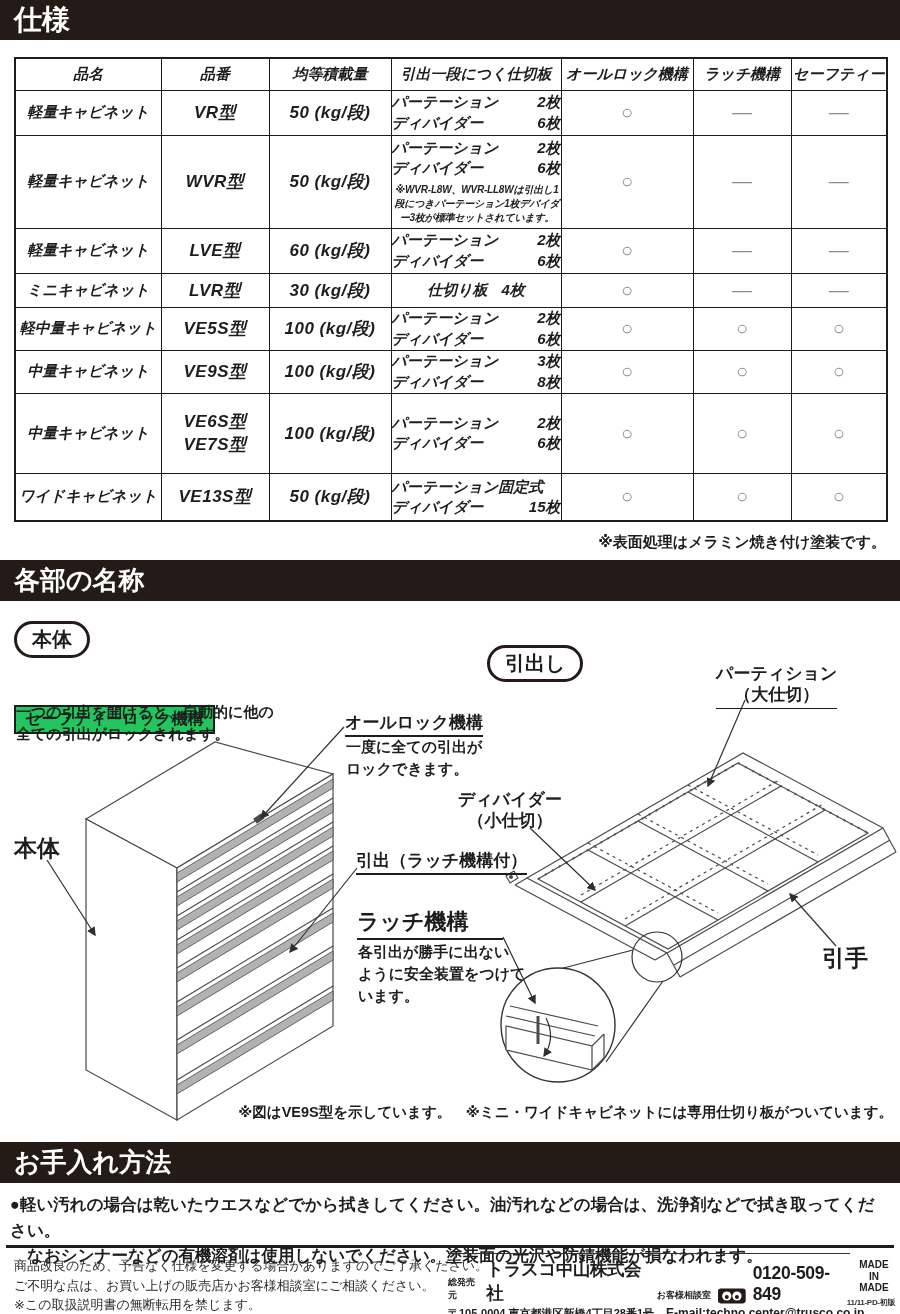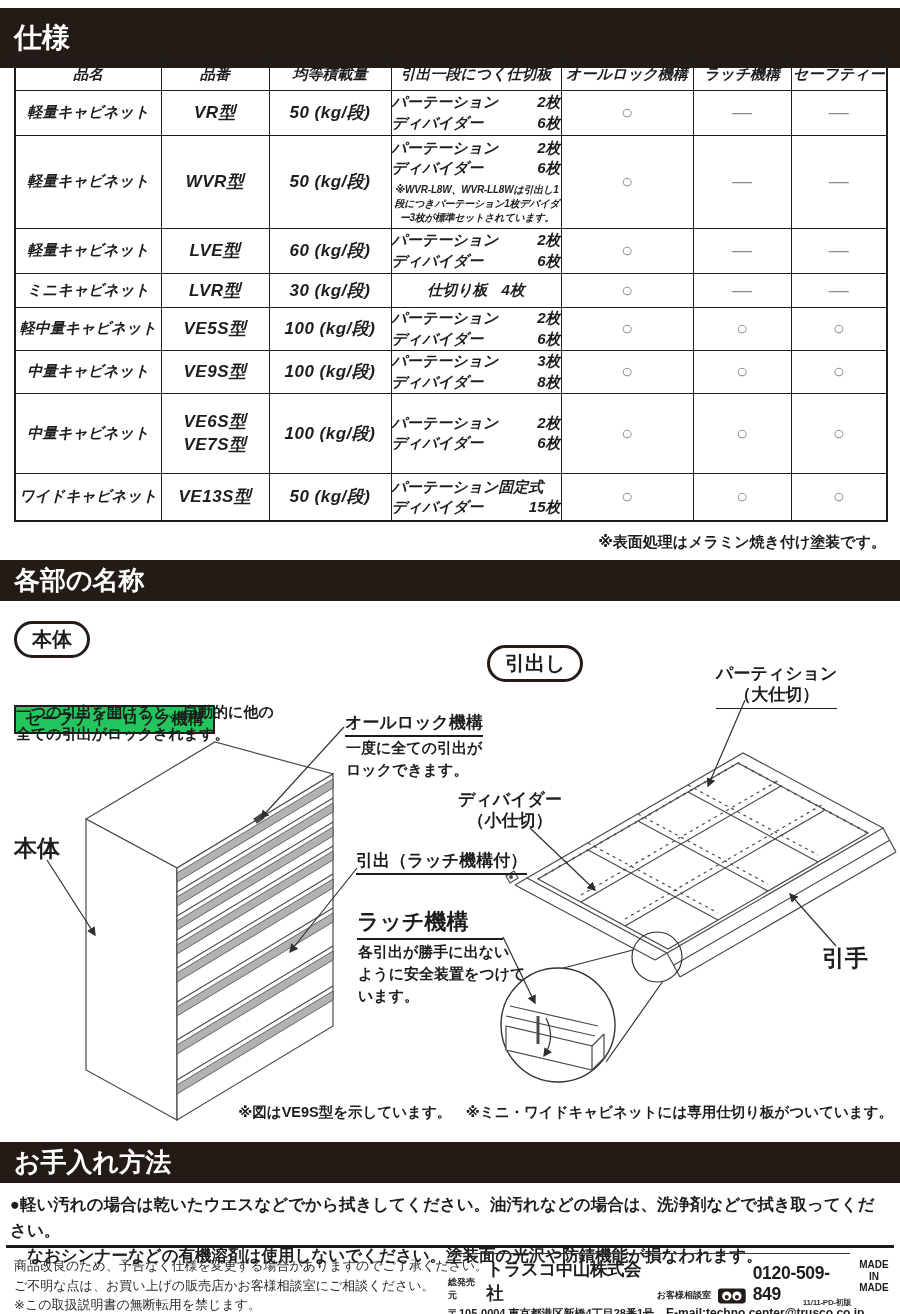"仕様" #bar-spec { height: 60px -> 40px; top: 8px -> 0 }
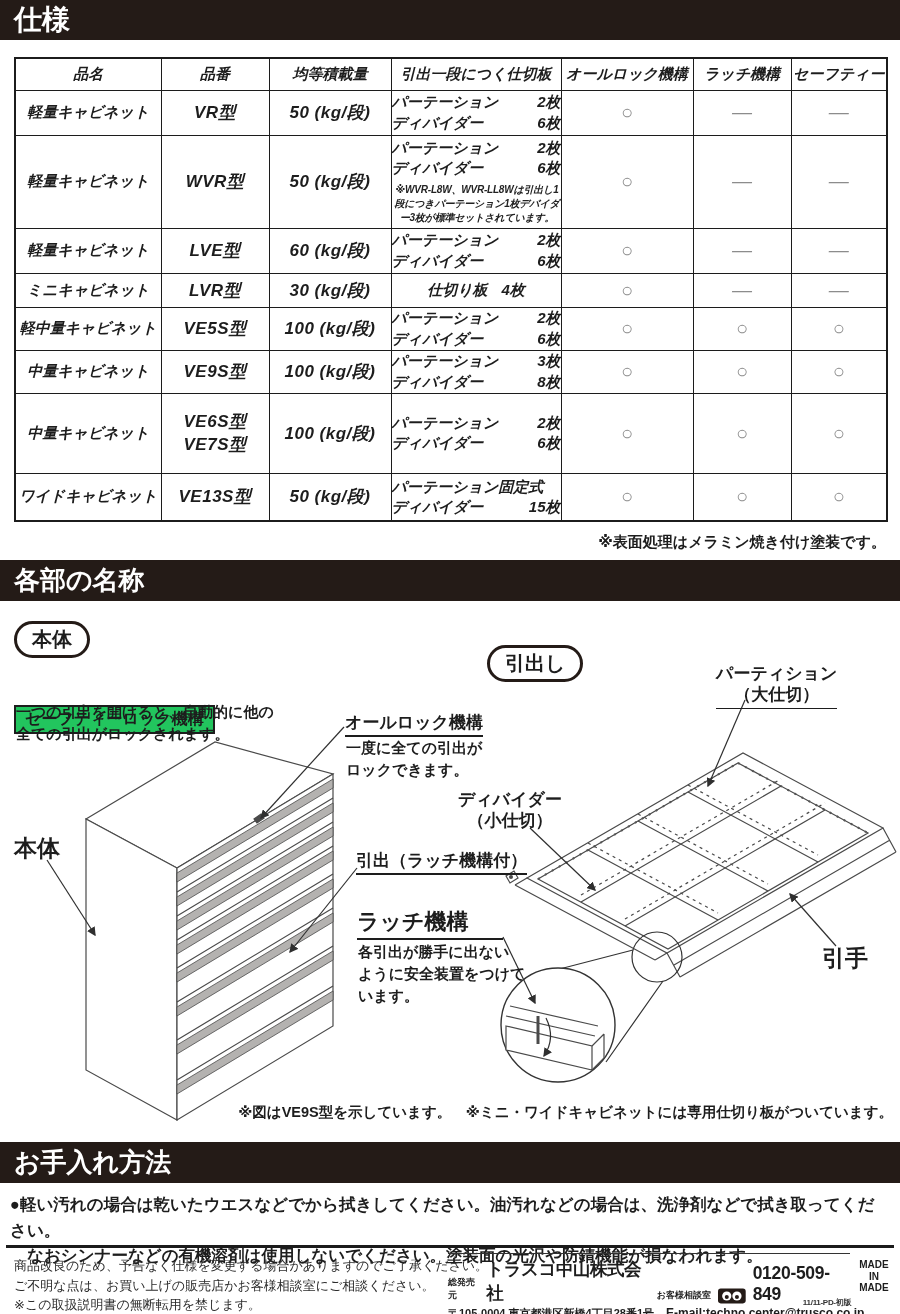"一度に全ての引出が" div.pdesc { font-family: none -> Liberation Serif, serif }
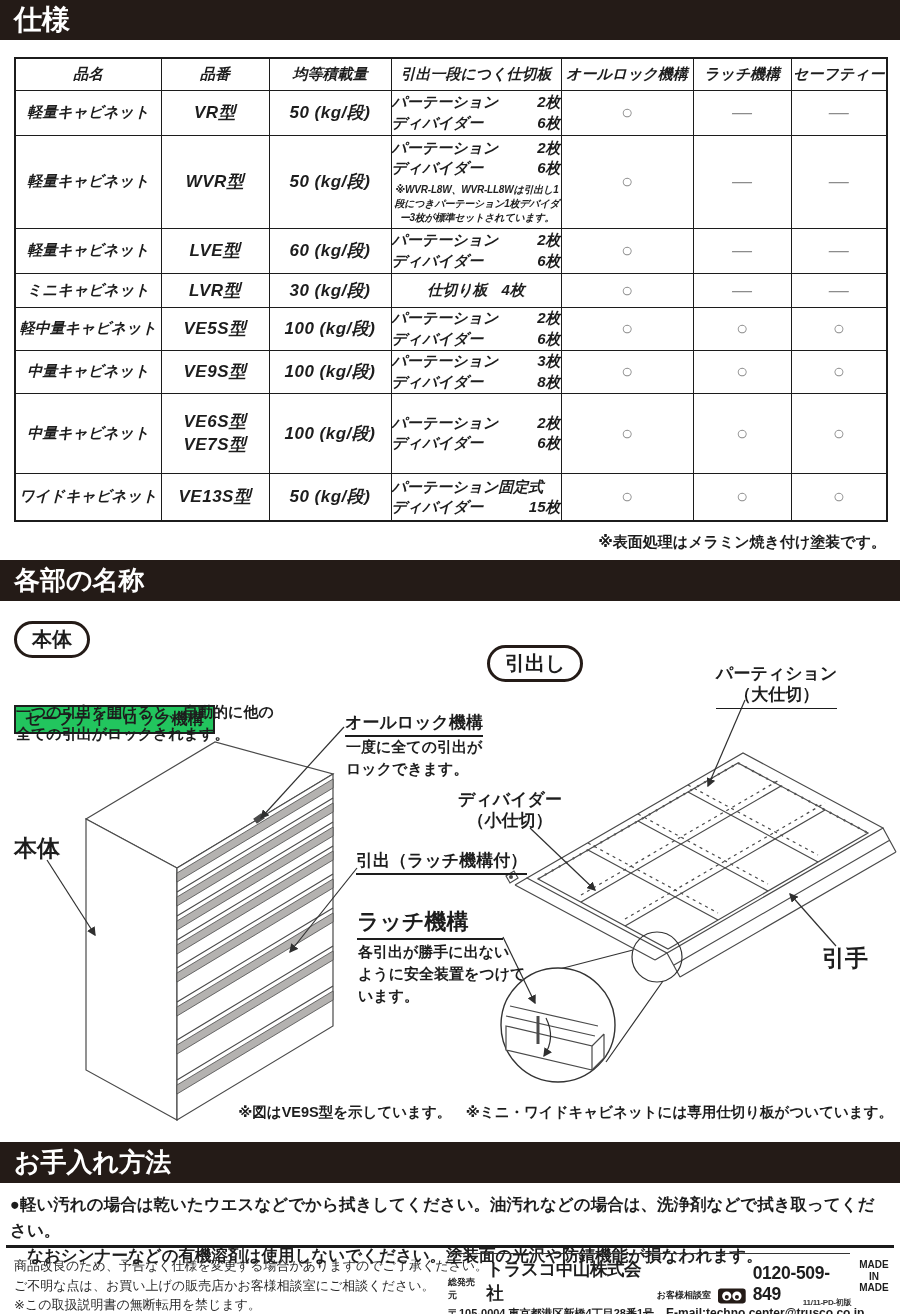"11/11-PD-初版" .edition { left: 799px -> 843px }
